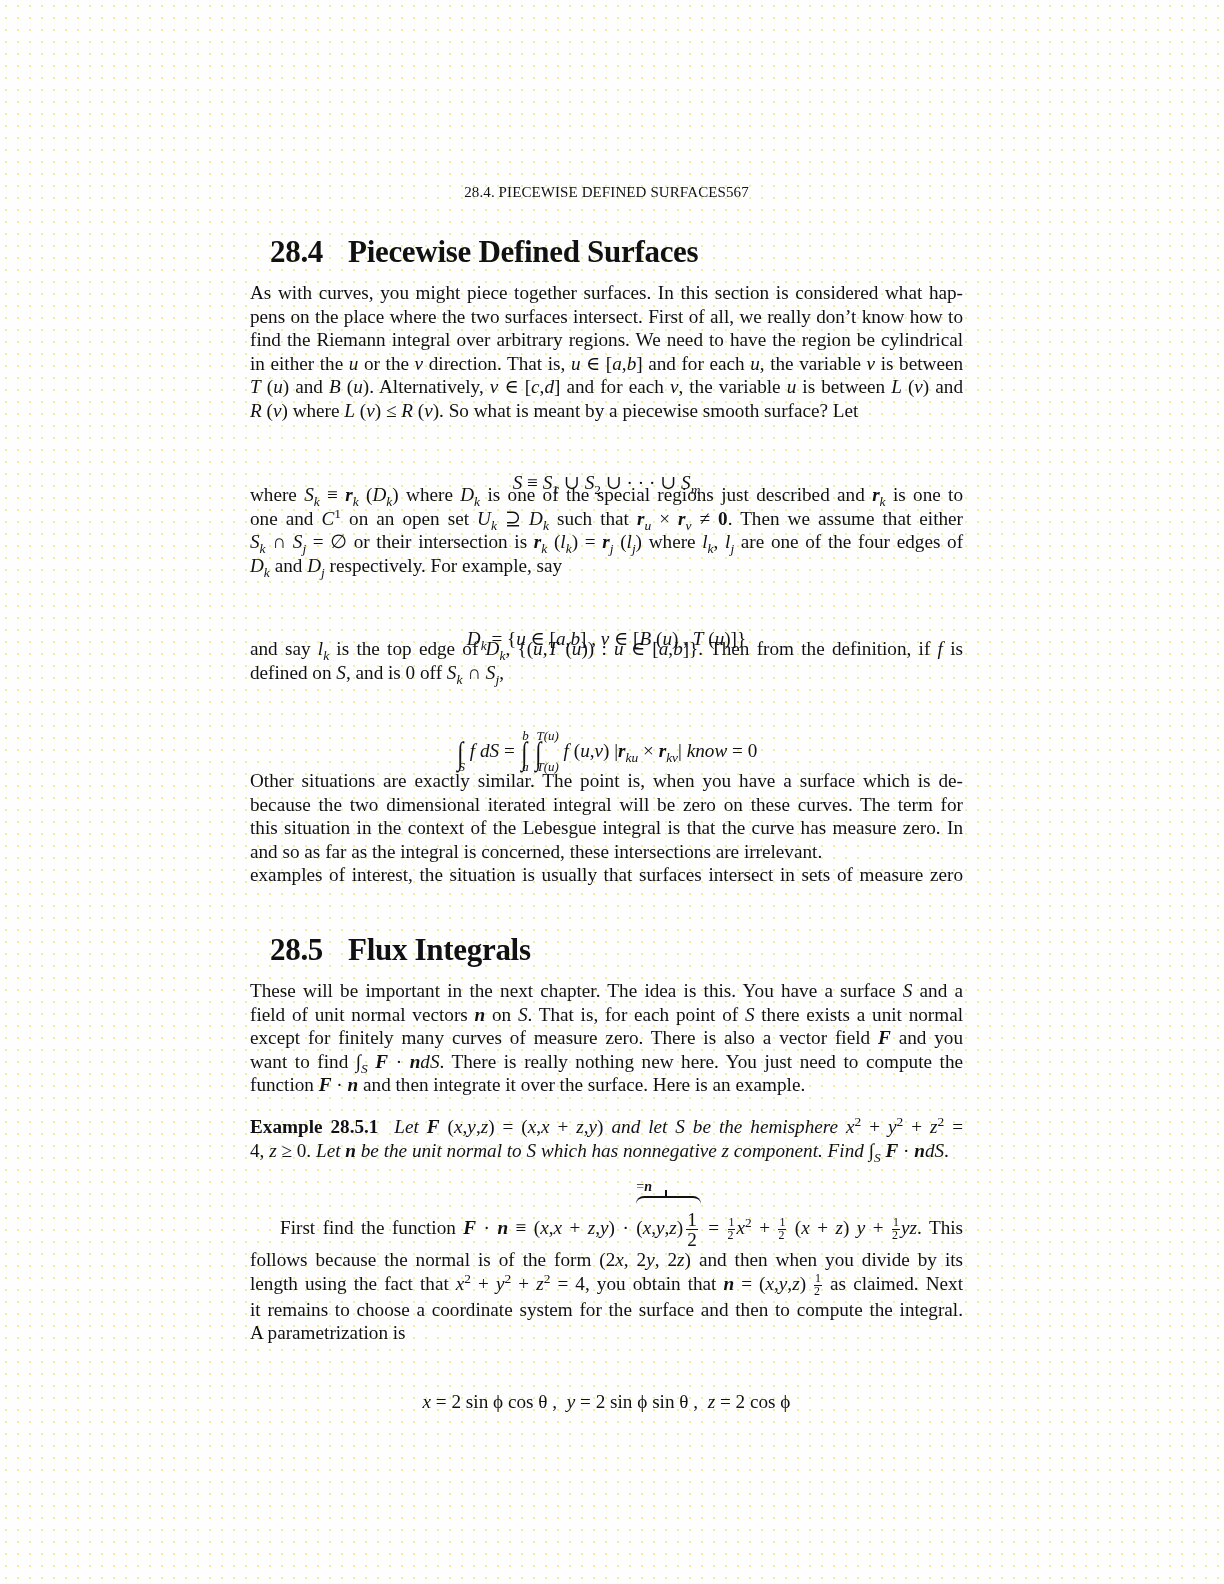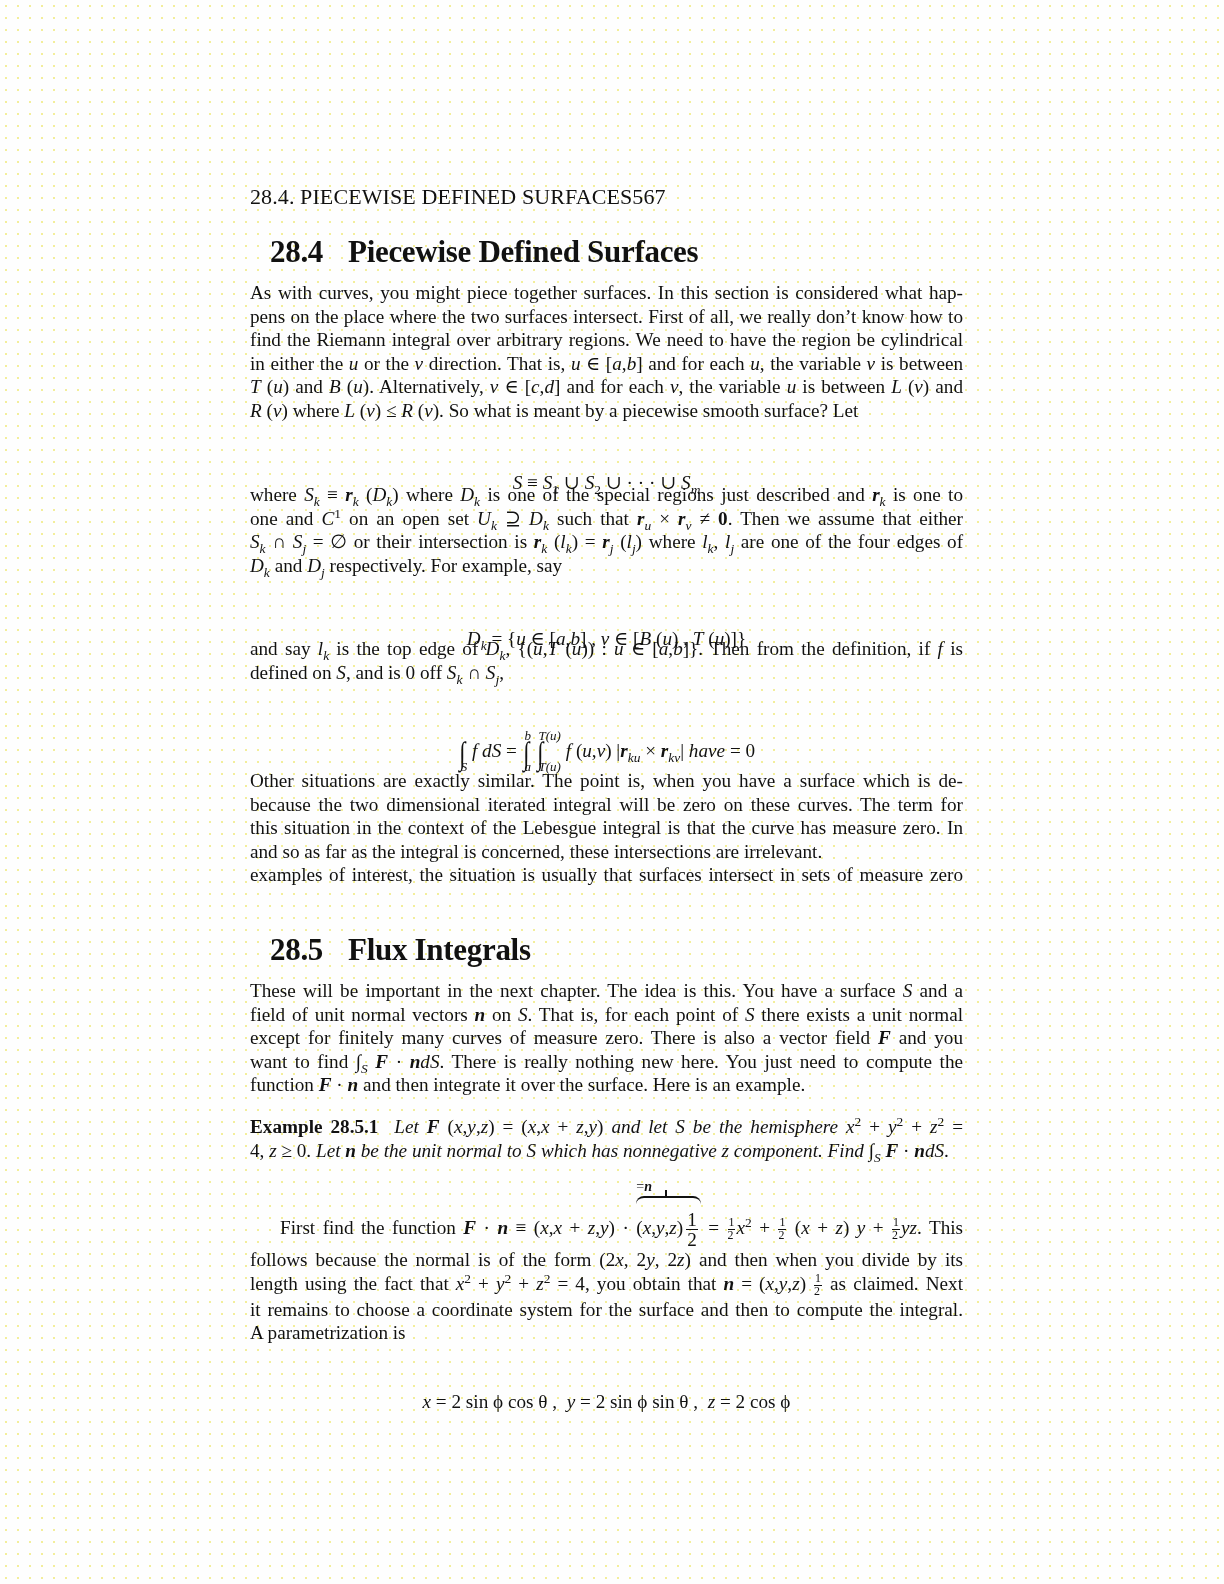"28.4. PIECEWISE DEFINED SURFACES" .running-head { font-size: 22px -> 15px; justify-content: flex-start -> center }
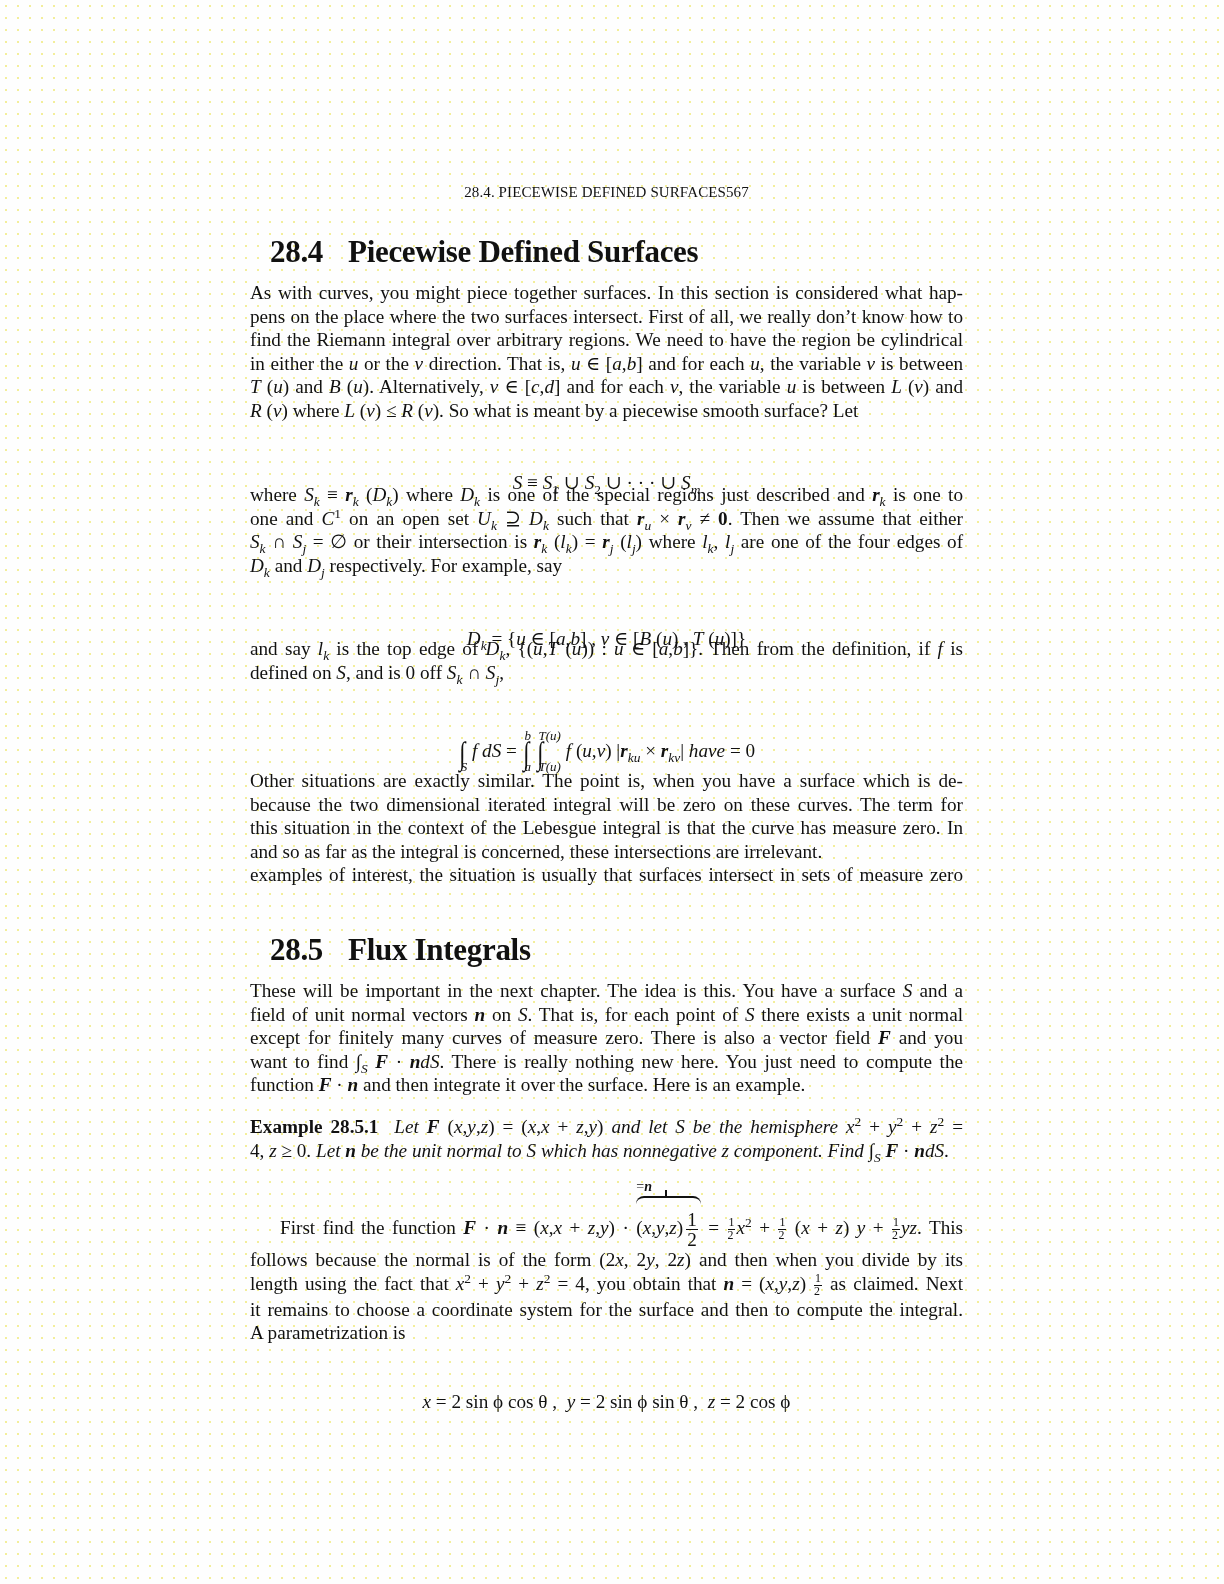"have" i { text: have -> know }
